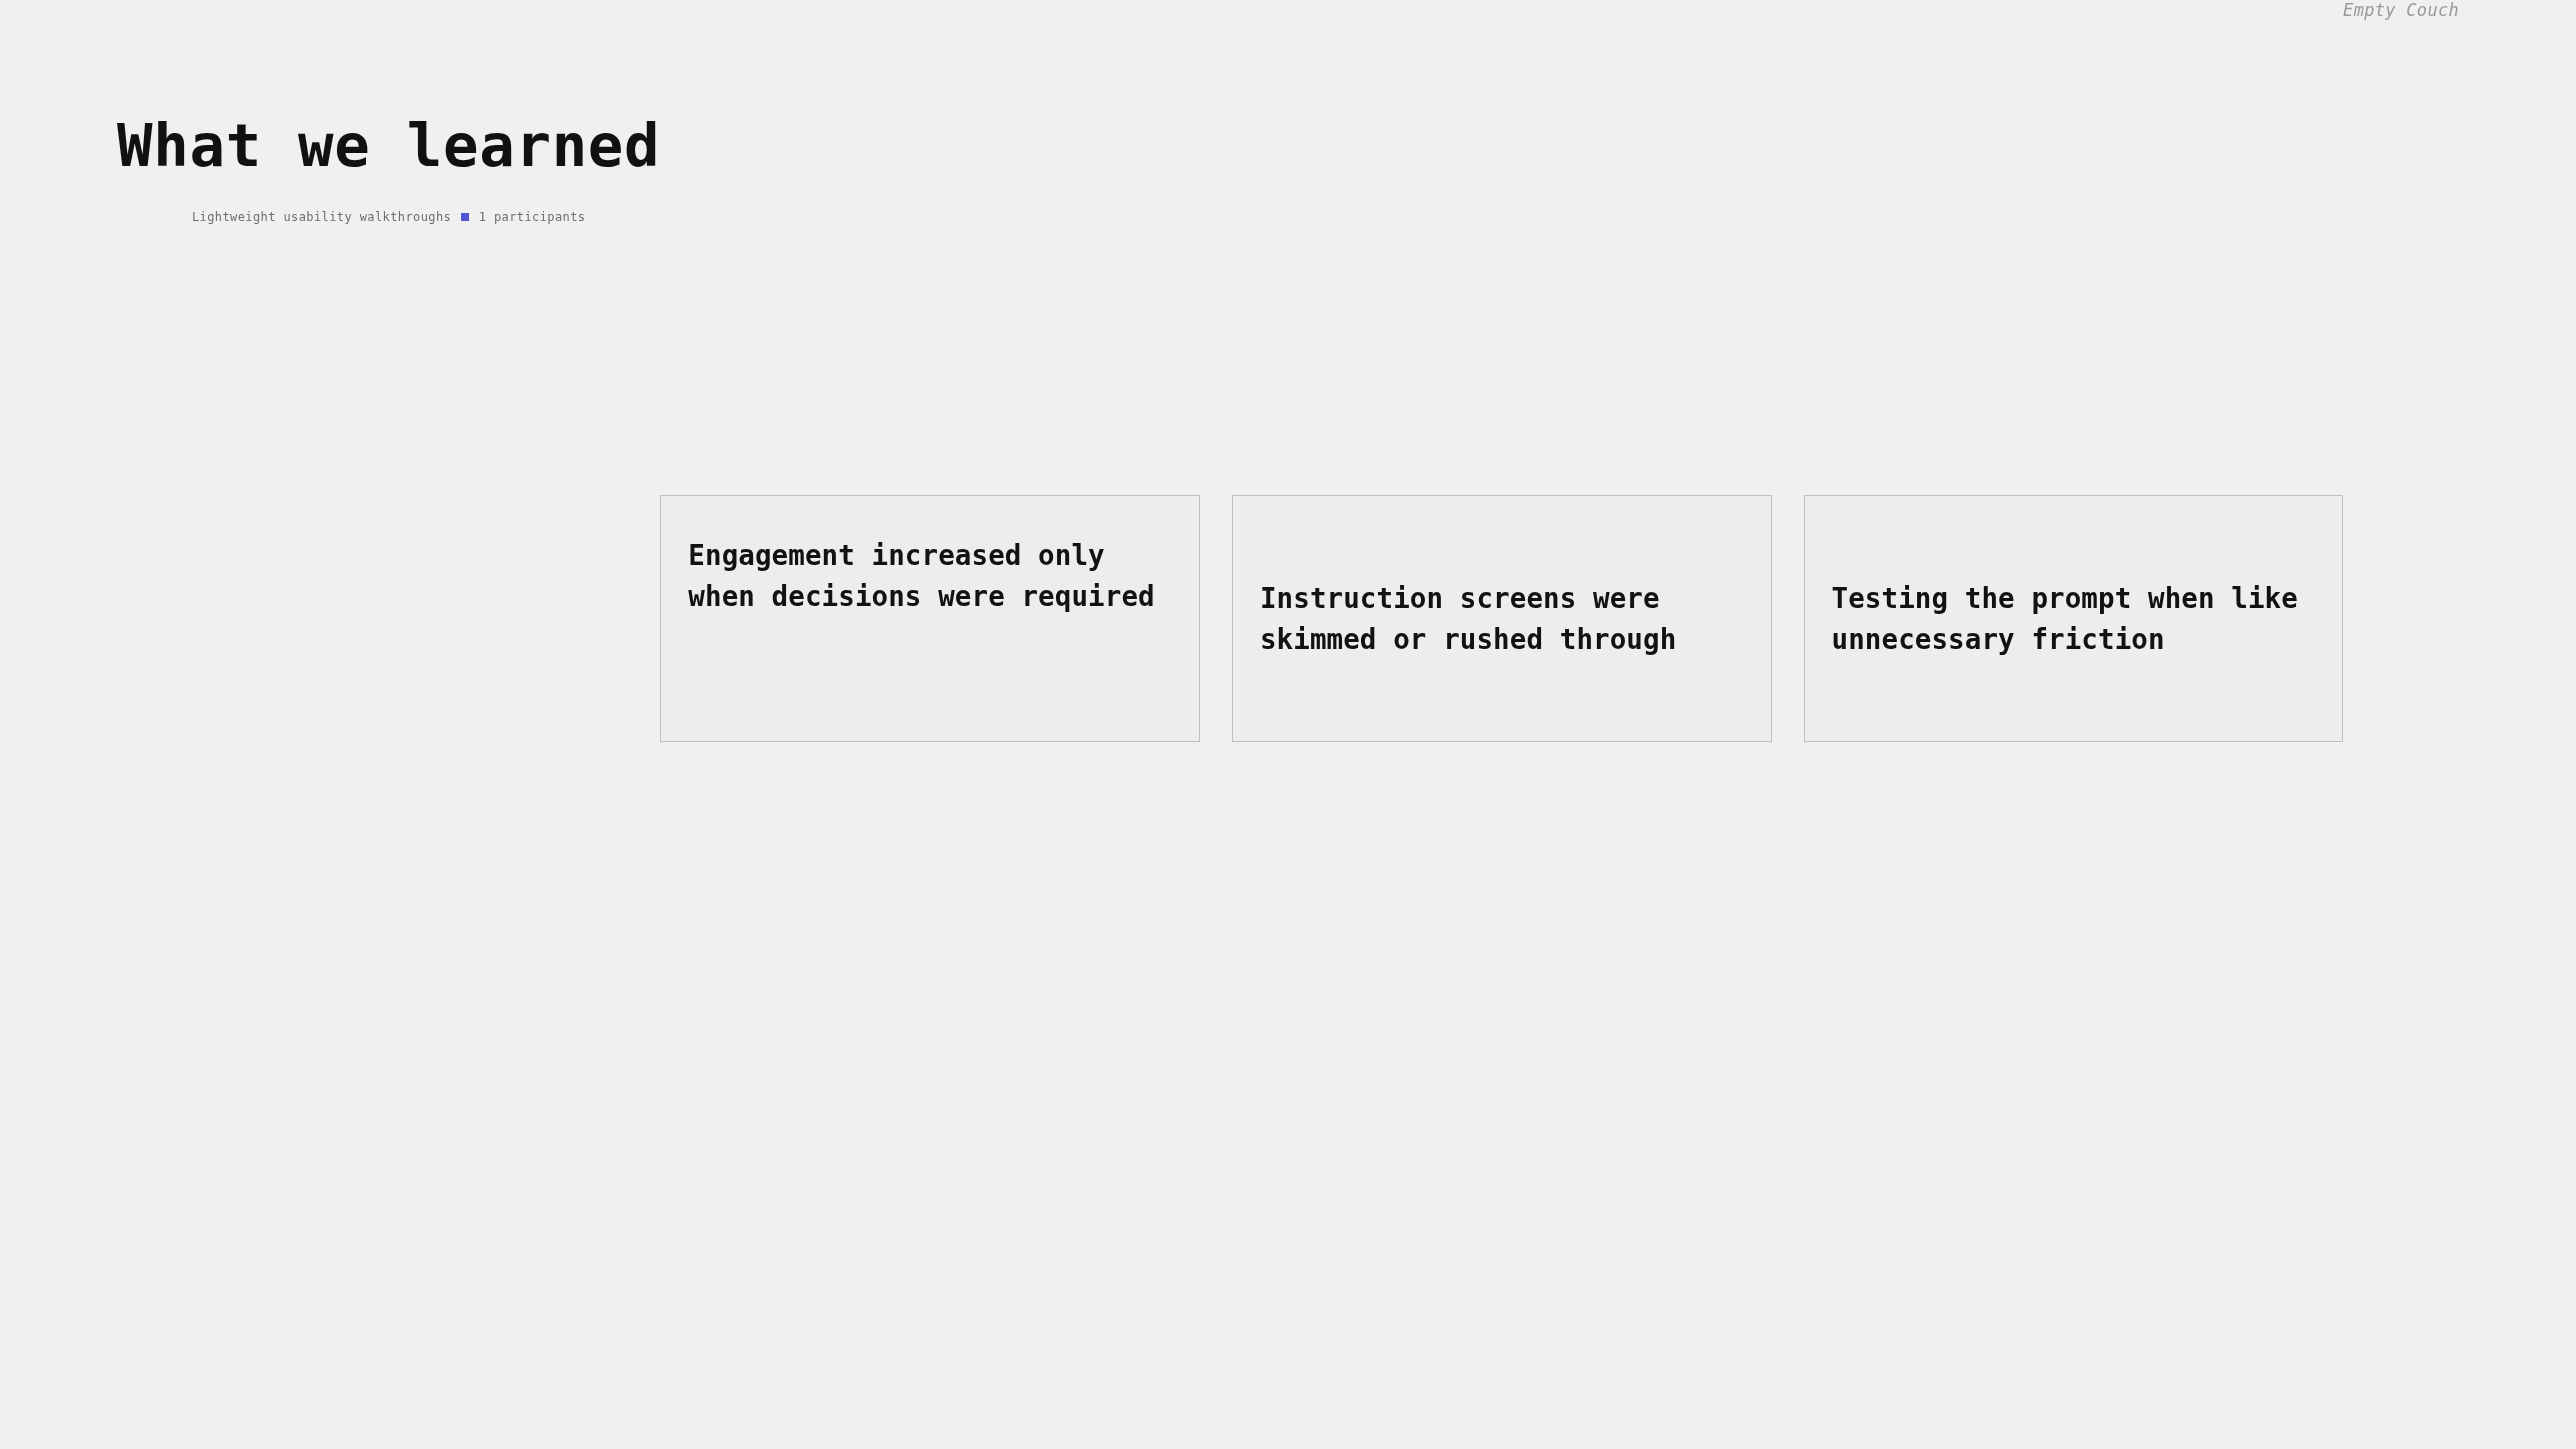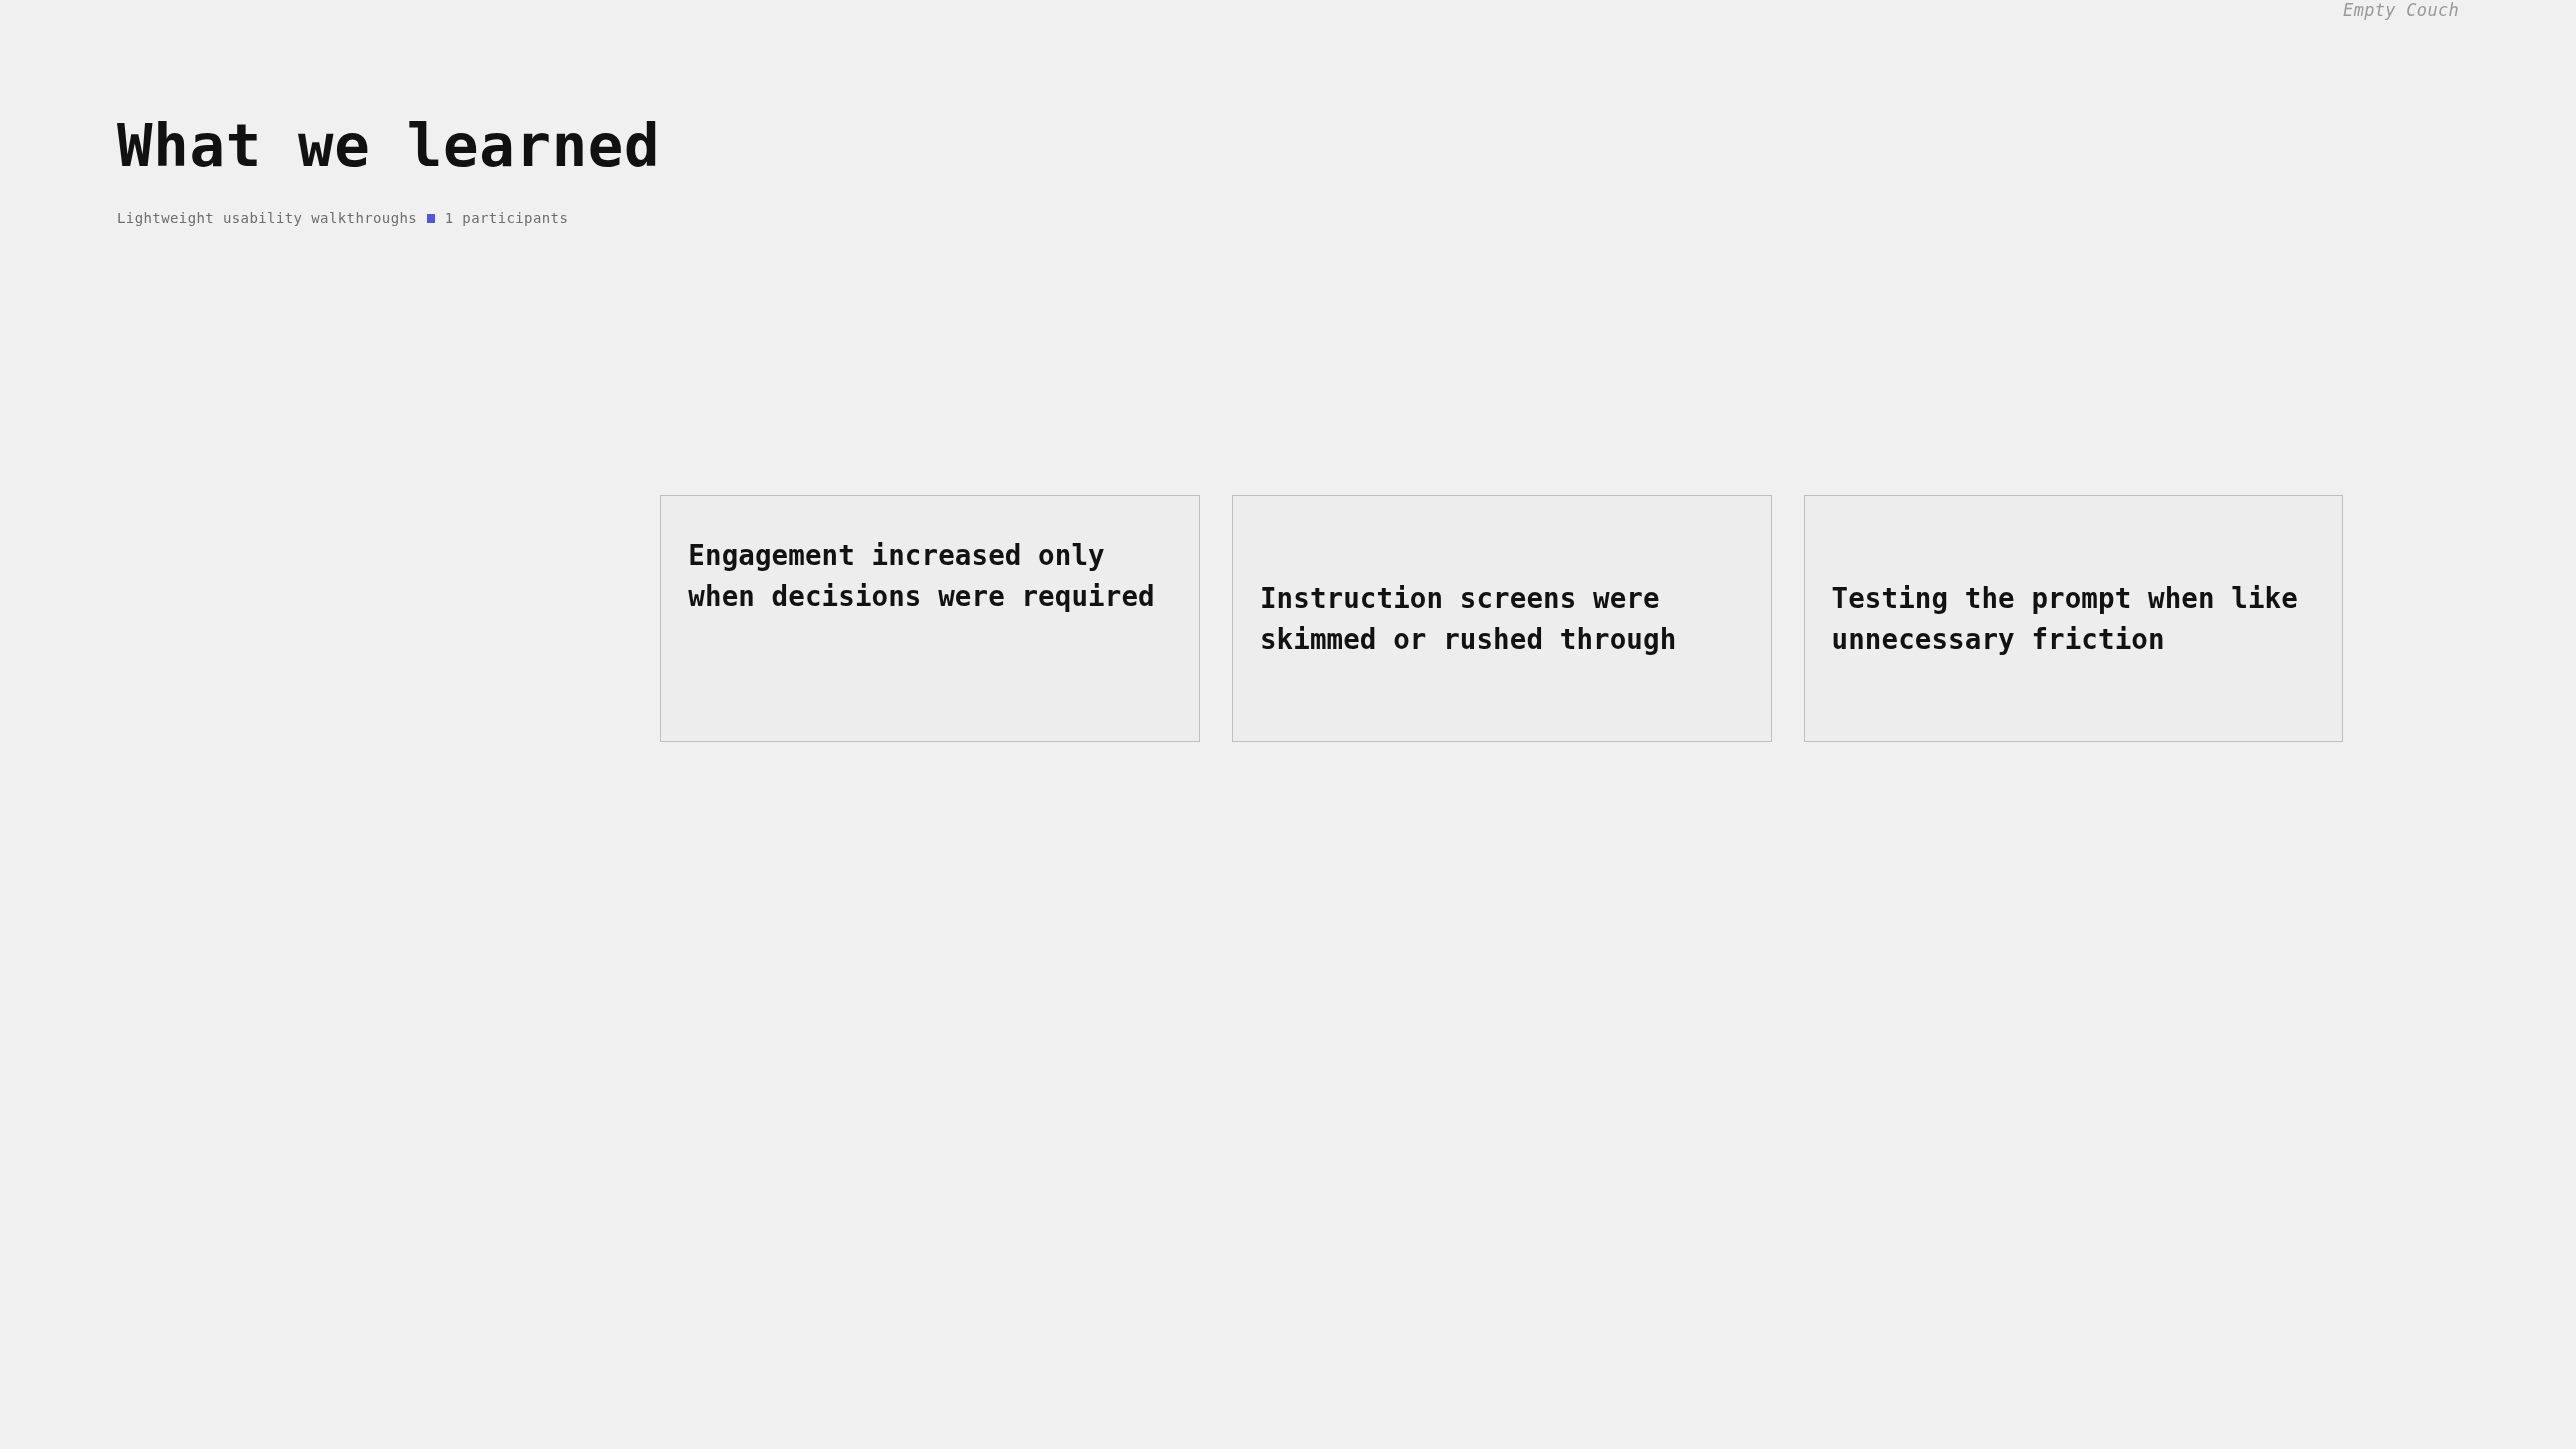"Lightweight usability walkthroughs" .subtitle { font-size: 14px -> 12px; justify-content: none -> center }
